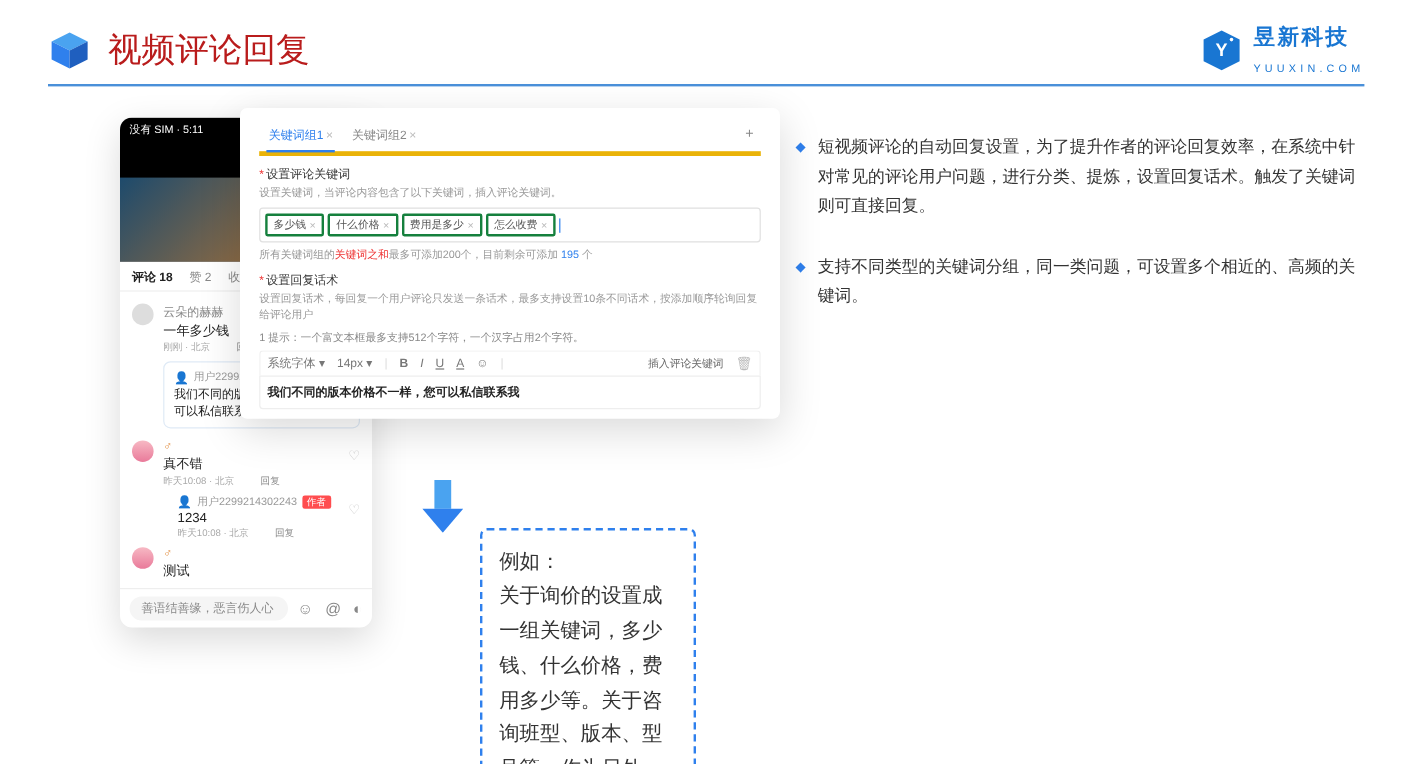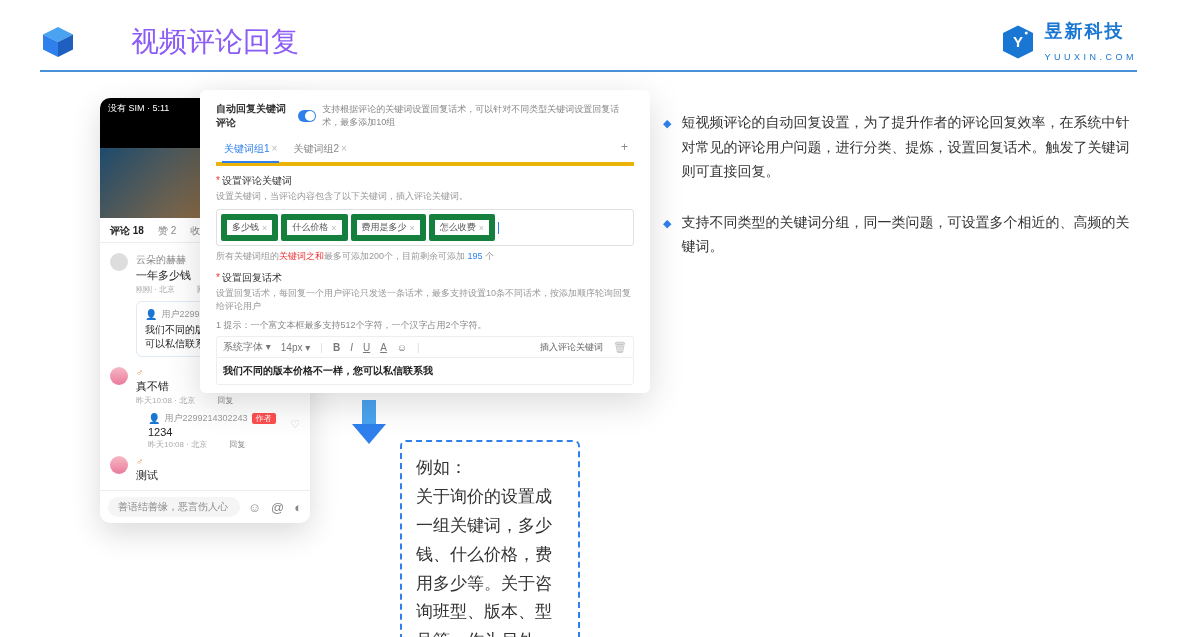"视频评论回复" .header-title { color: #8b5cf6 -> #b91c1c; margin-left: 41px -> none }
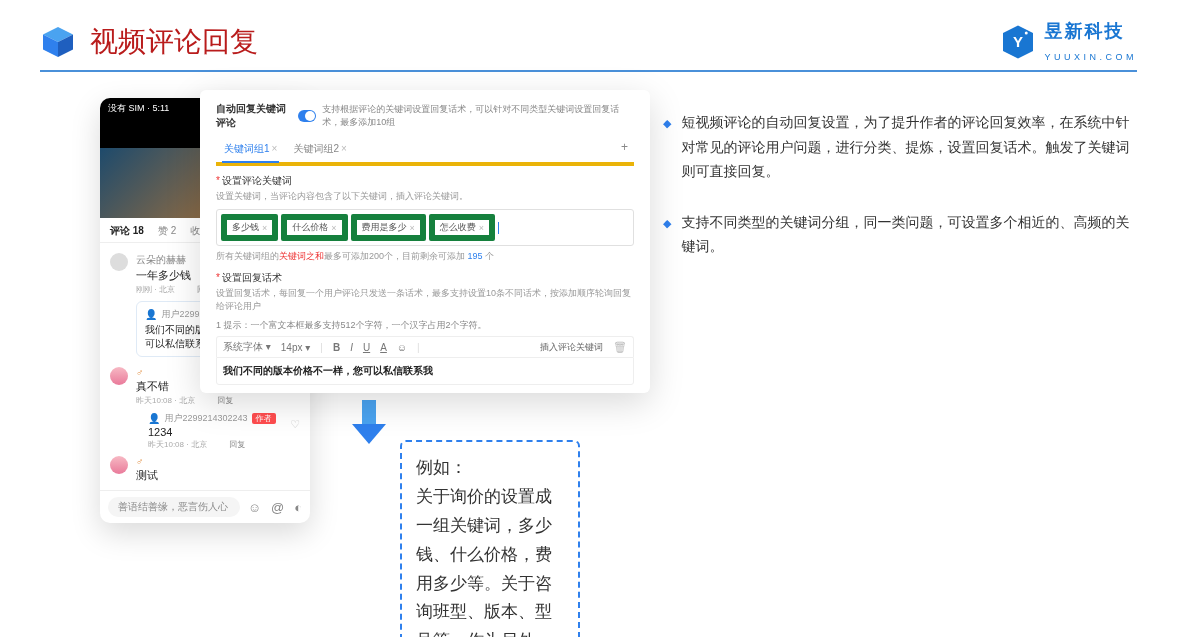"自动回复关键词评论" div.ps-head { html: <div> <span>自动回复关键词评论</span> <span></span> <span>支持根据评论的关键词设置回复话术，可以针对不同类型关键词设置回复话术，最多添加10组</span> </div> -> none }
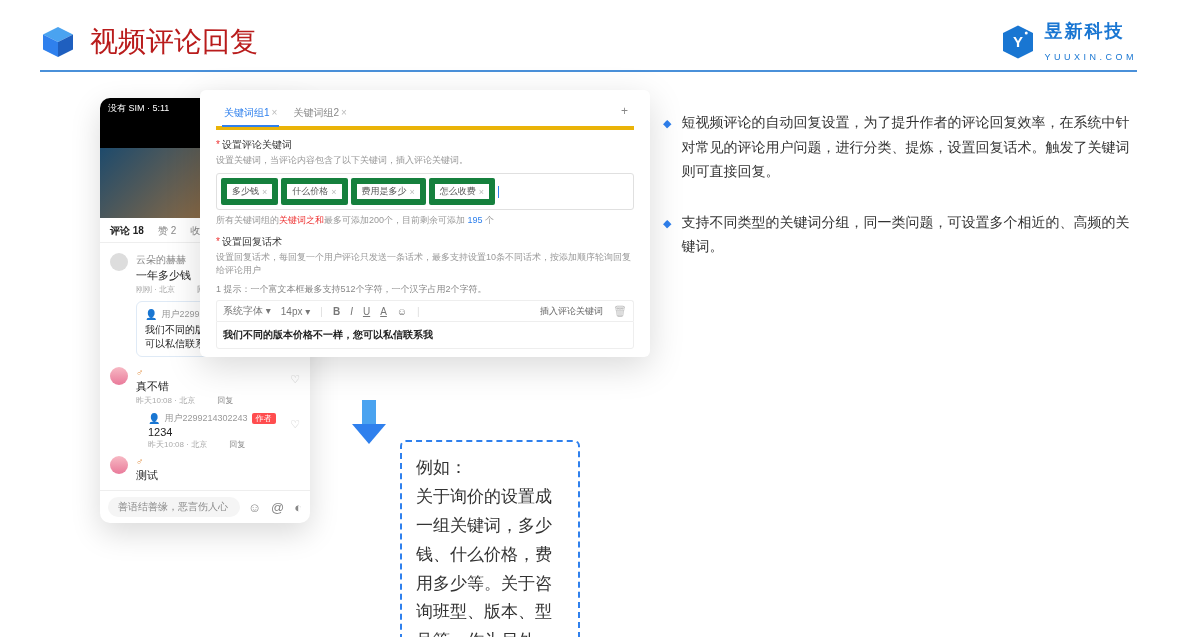"多少钱" .ps-chip { border: 6px solid #15803d -> 2px solid #15803d }
